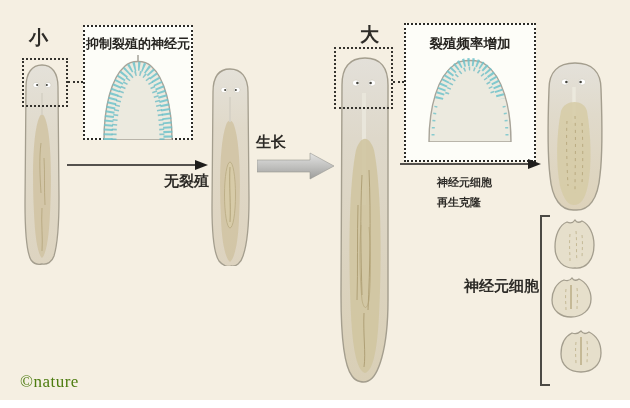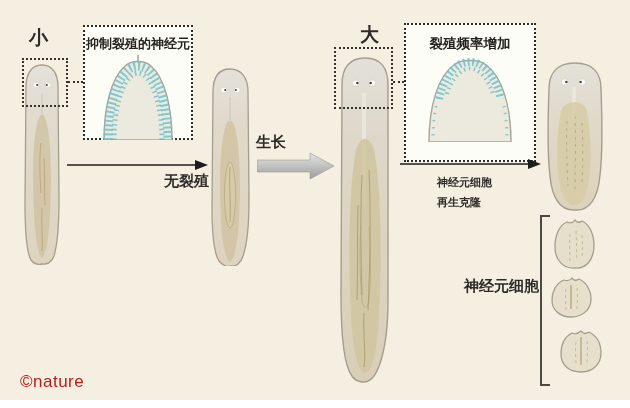"©nature" .watermark { color: #b91c1c -> #4d7c0f; font-family: Liberation Sans, sans-serif -> Liberation Serif, serif }
